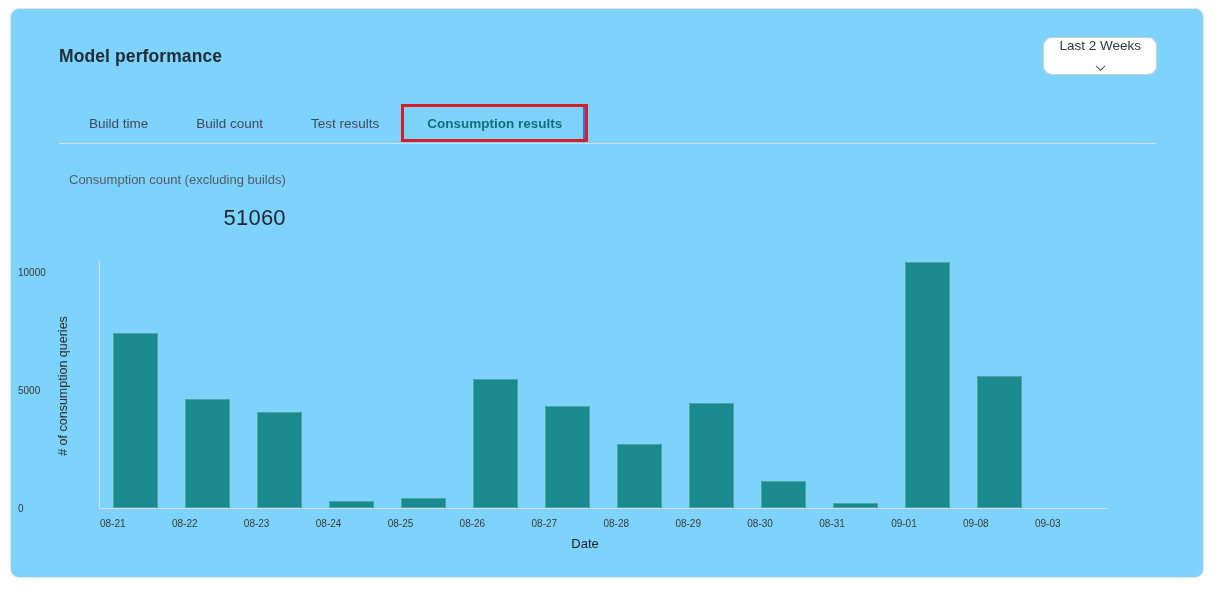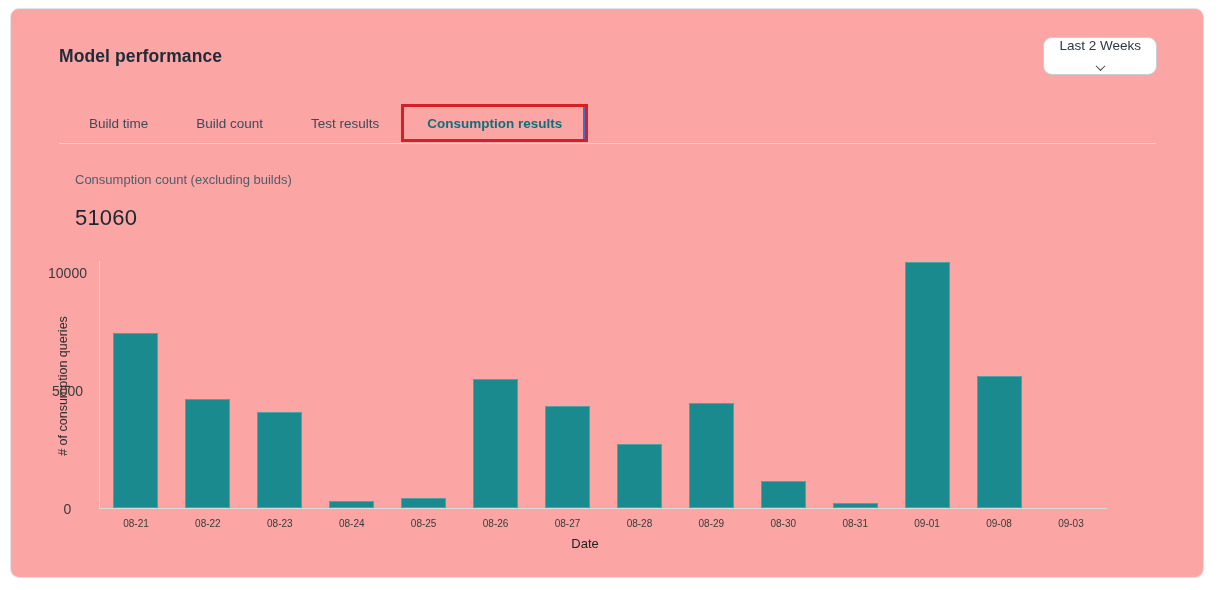"Model performance" .card { background: #fca5a5 -> #7dd3fc }
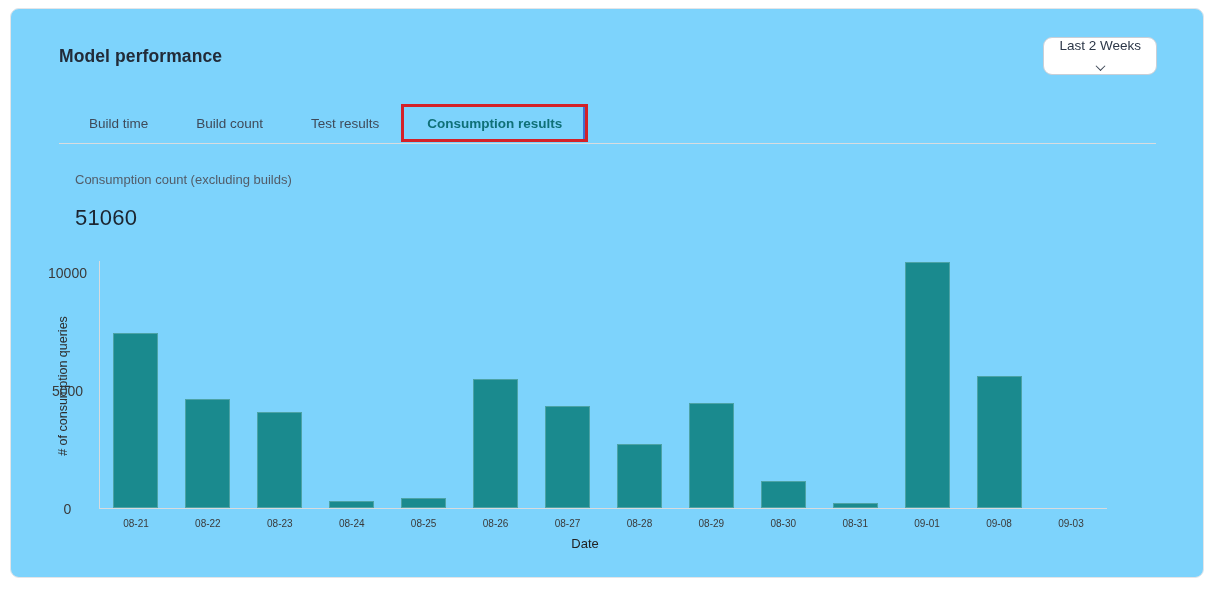"Consumption count (excluding builds)" .metric { left: 64px -> 58px; text-align: none -> right }
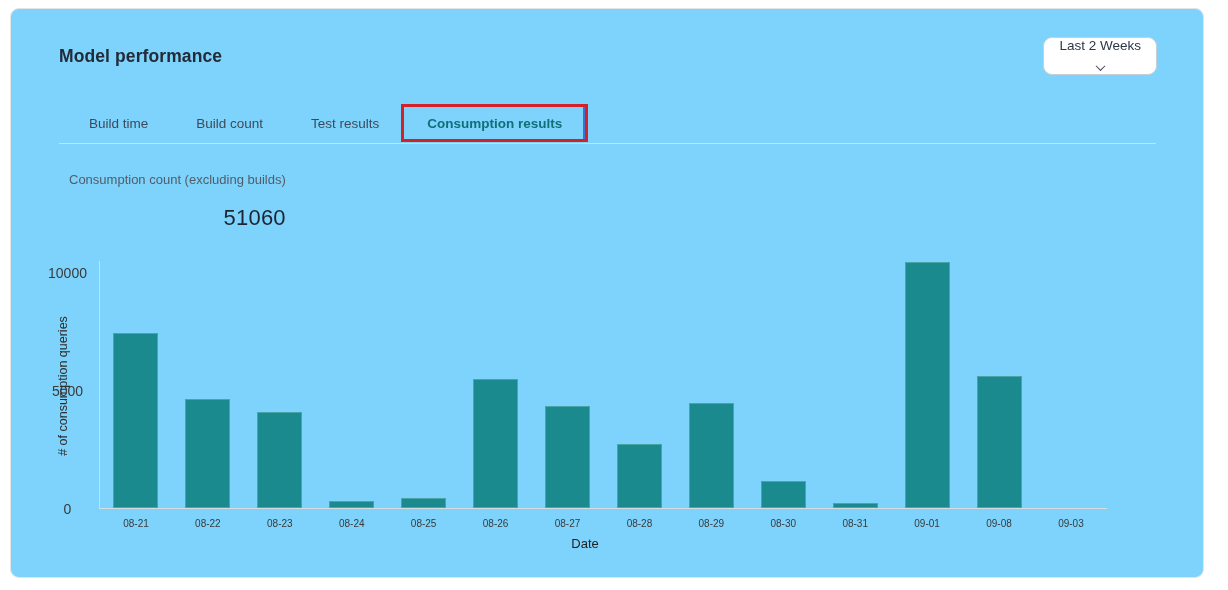"10000" .y-tick { font-size: 14px -> 10px; left: 16px -> 7px; text-align: center -> left }
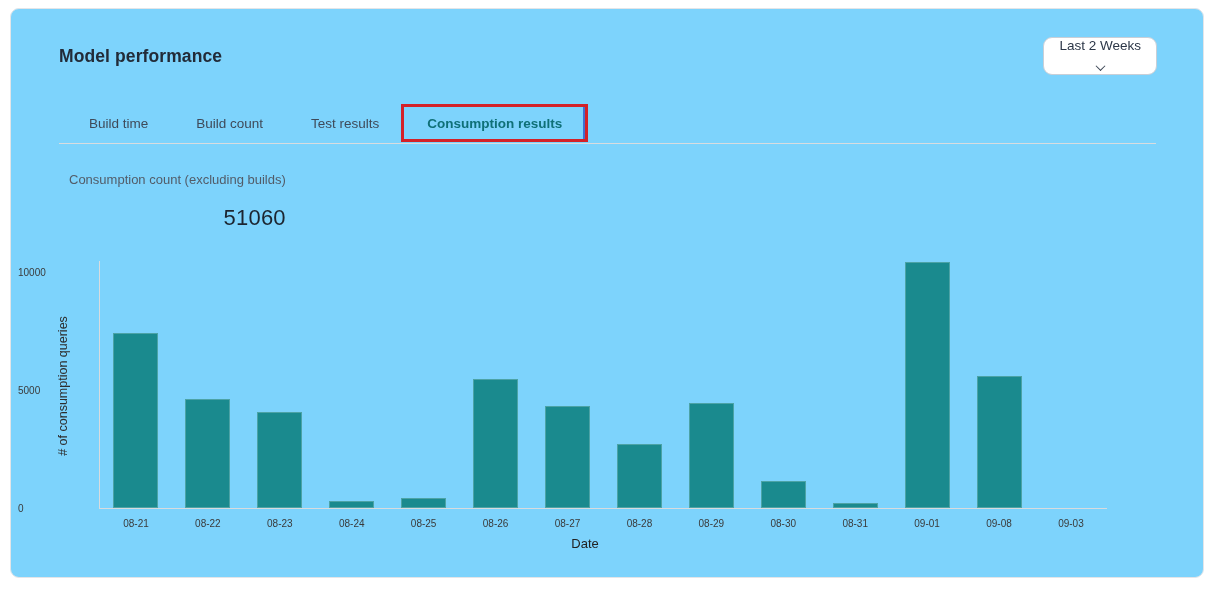"08-21" .x-label { text-align: center -> none }
